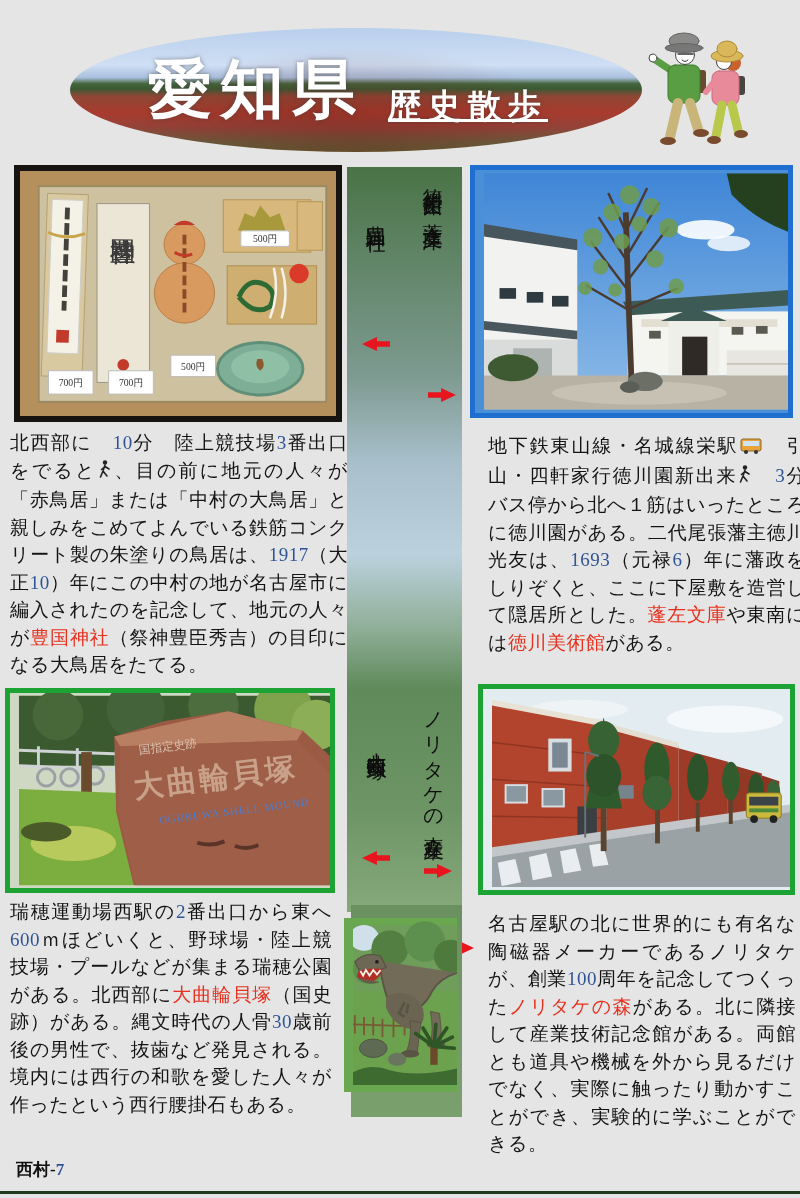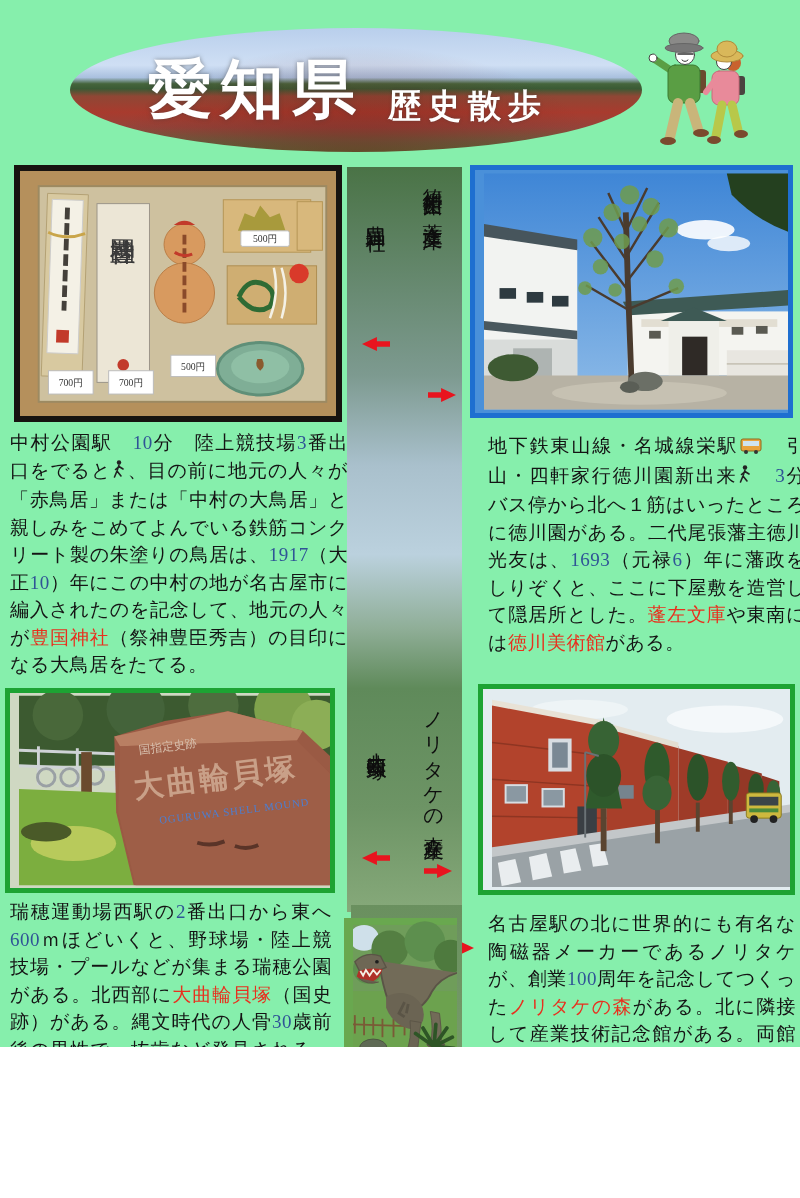"愛知県" #page { background: #86efac -> #e5e5e5; height: 1047px -> 1198px }
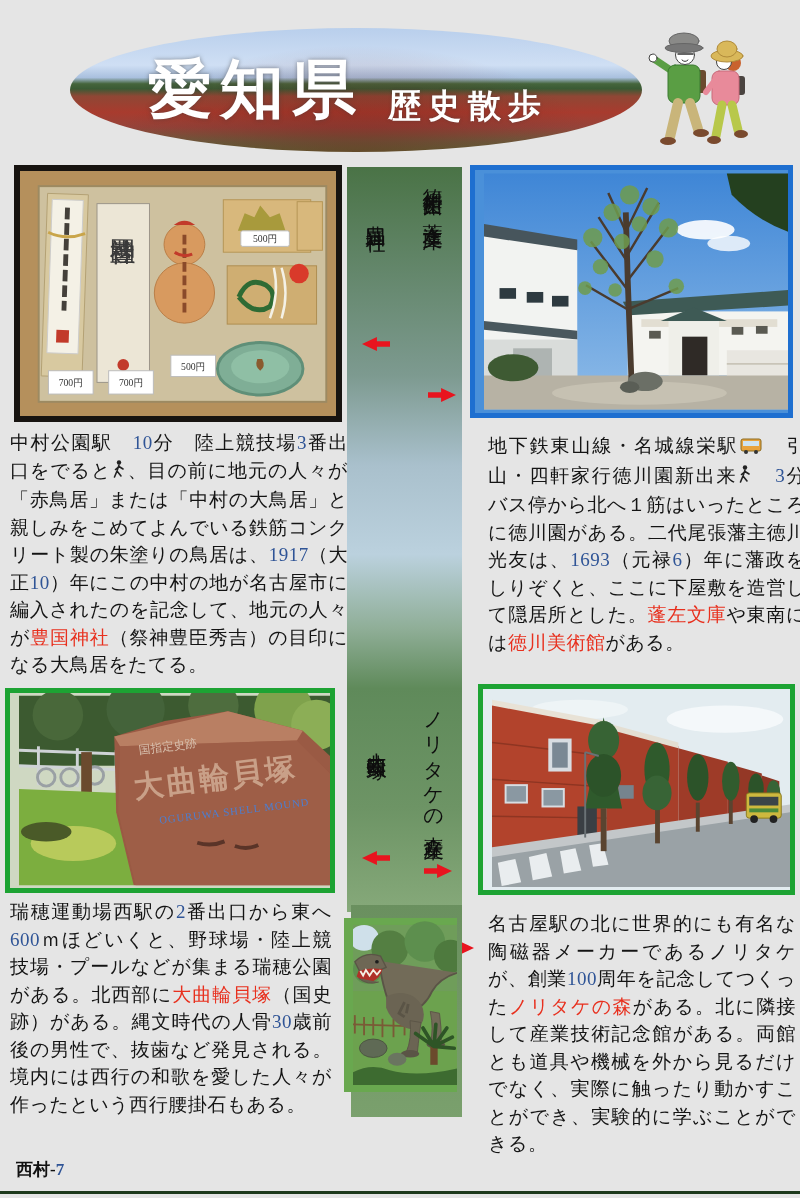"歴史散歩" .title-sub { text-decoration: none -> underline }
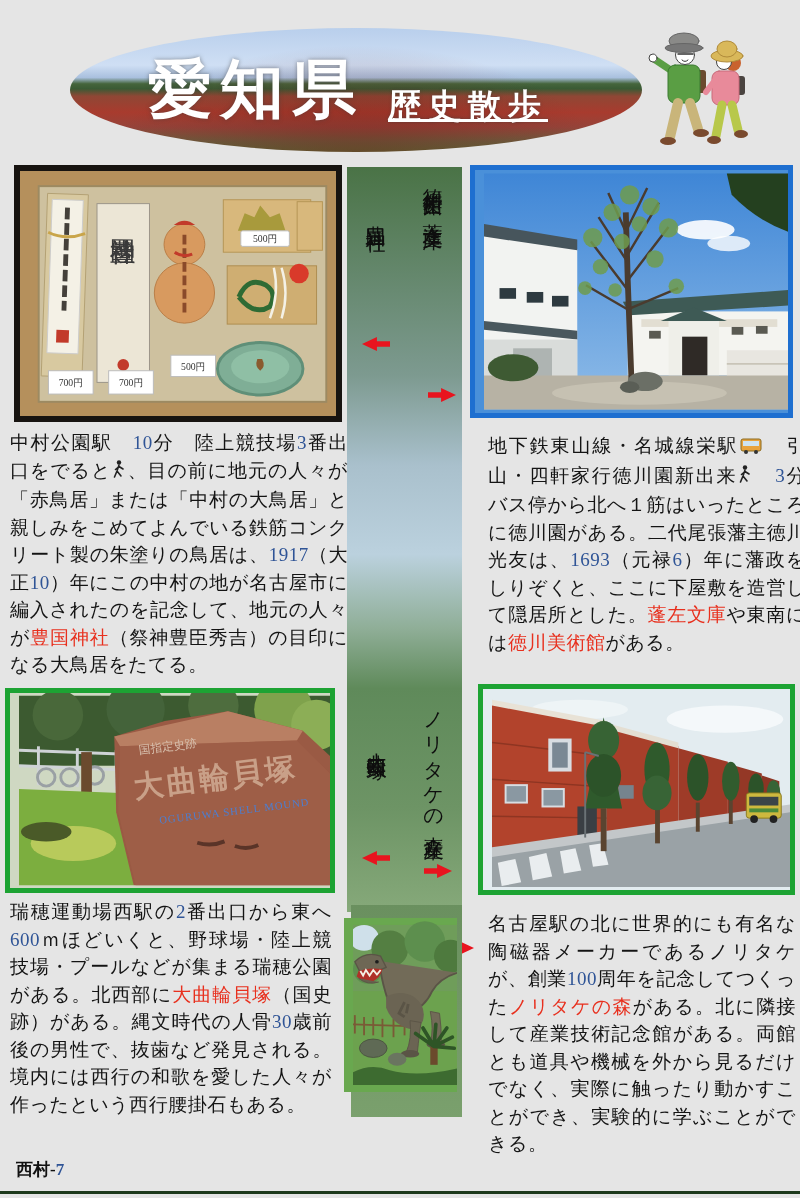"中村公園駅" span { text: 中村公園駅 -> 北西部に }
